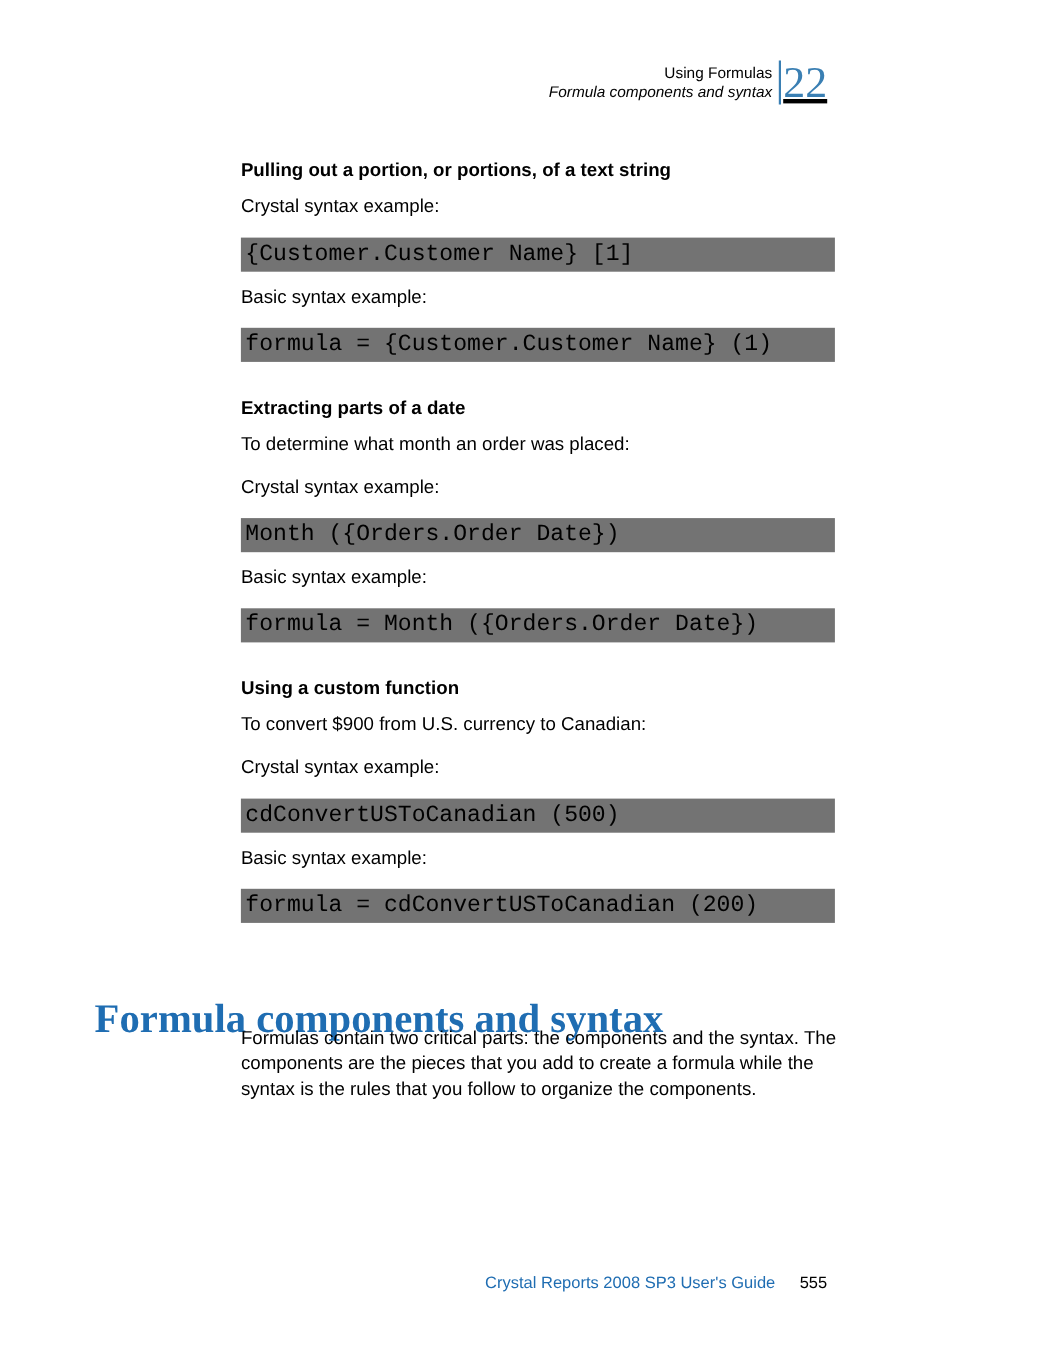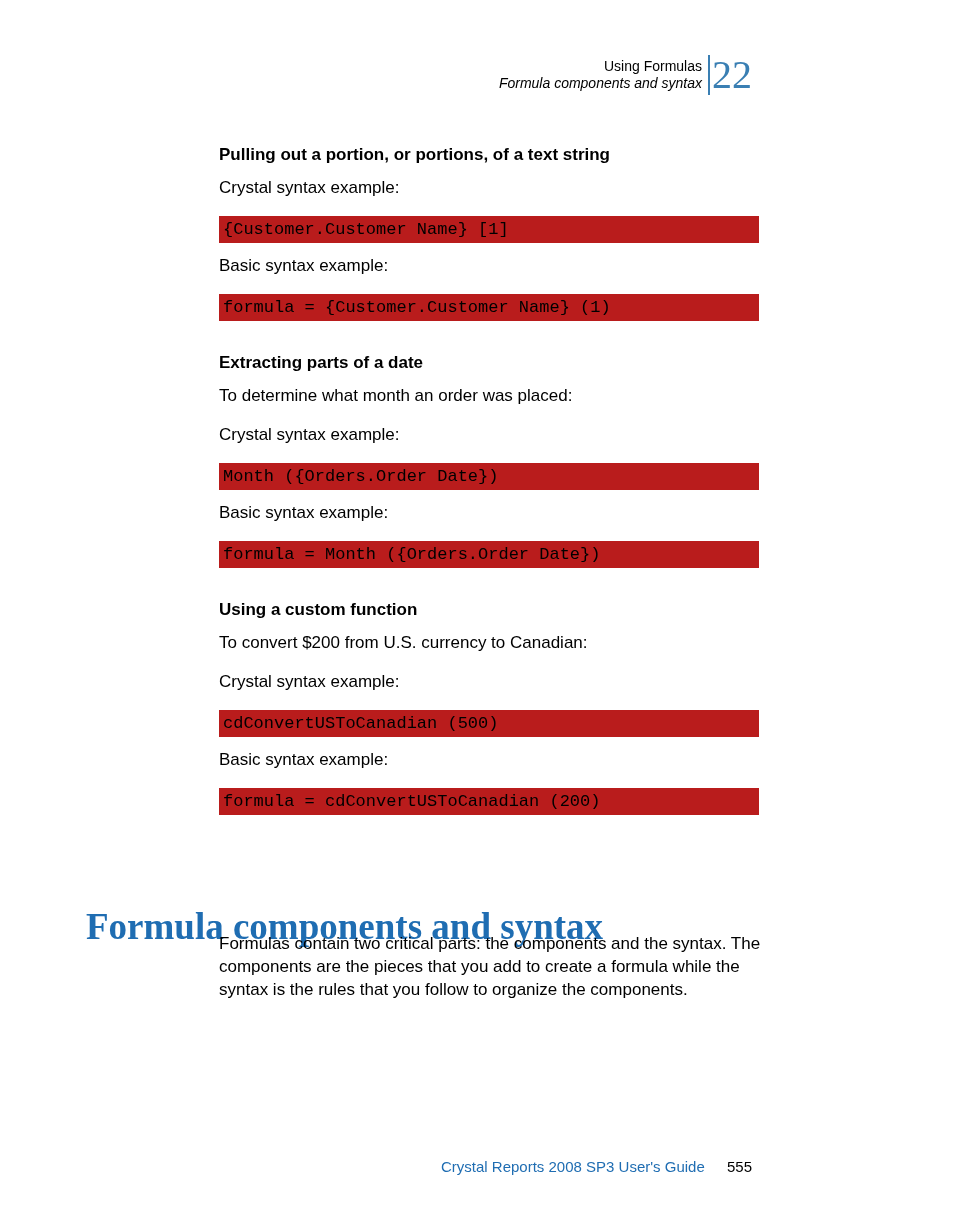"22" .chapter-badge { text-decoration: none -> underline }
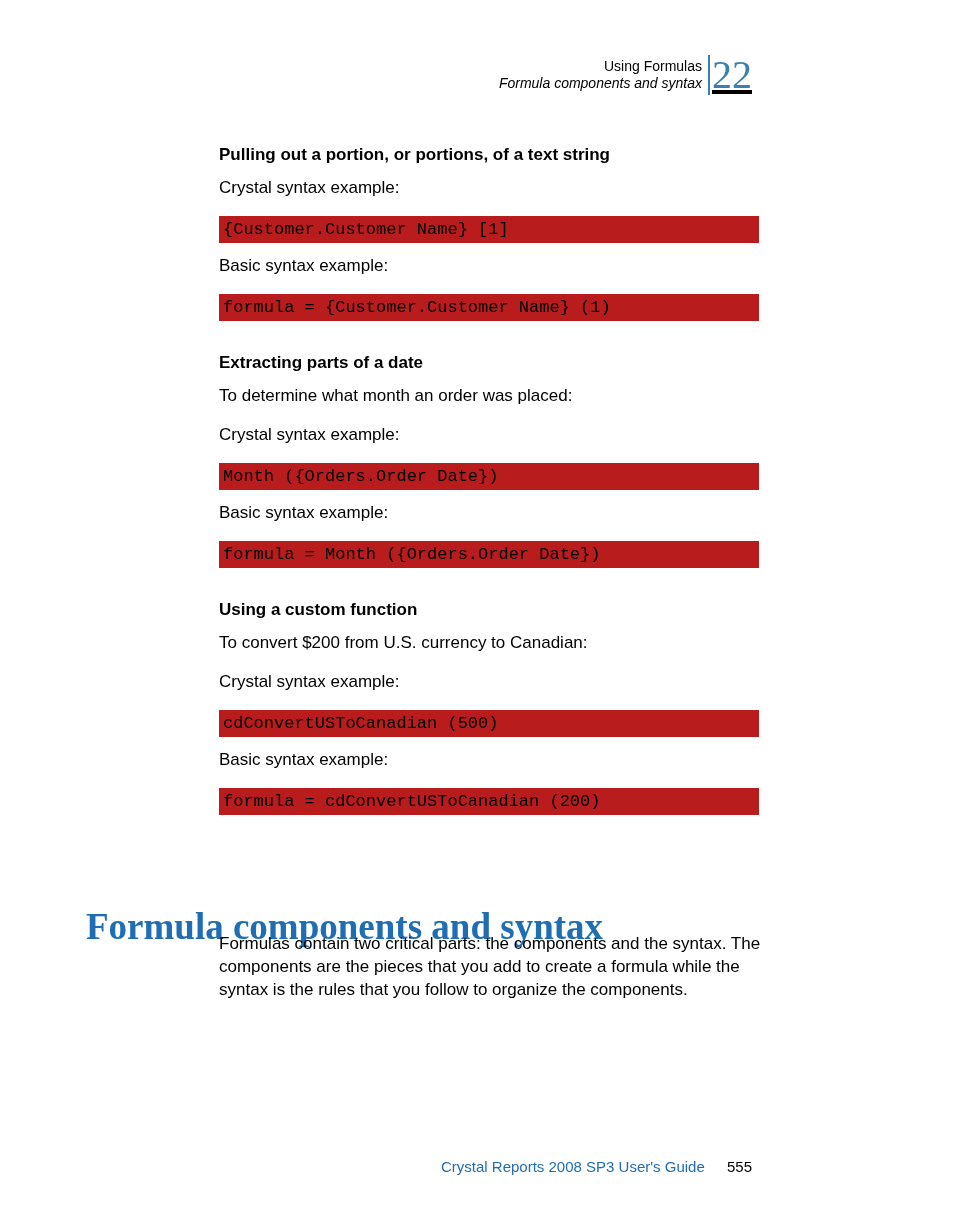"{Customer.Customer Name} [1]" .code-block { background: #b91c1c -> #737373; font-size: 17px -> 21px }
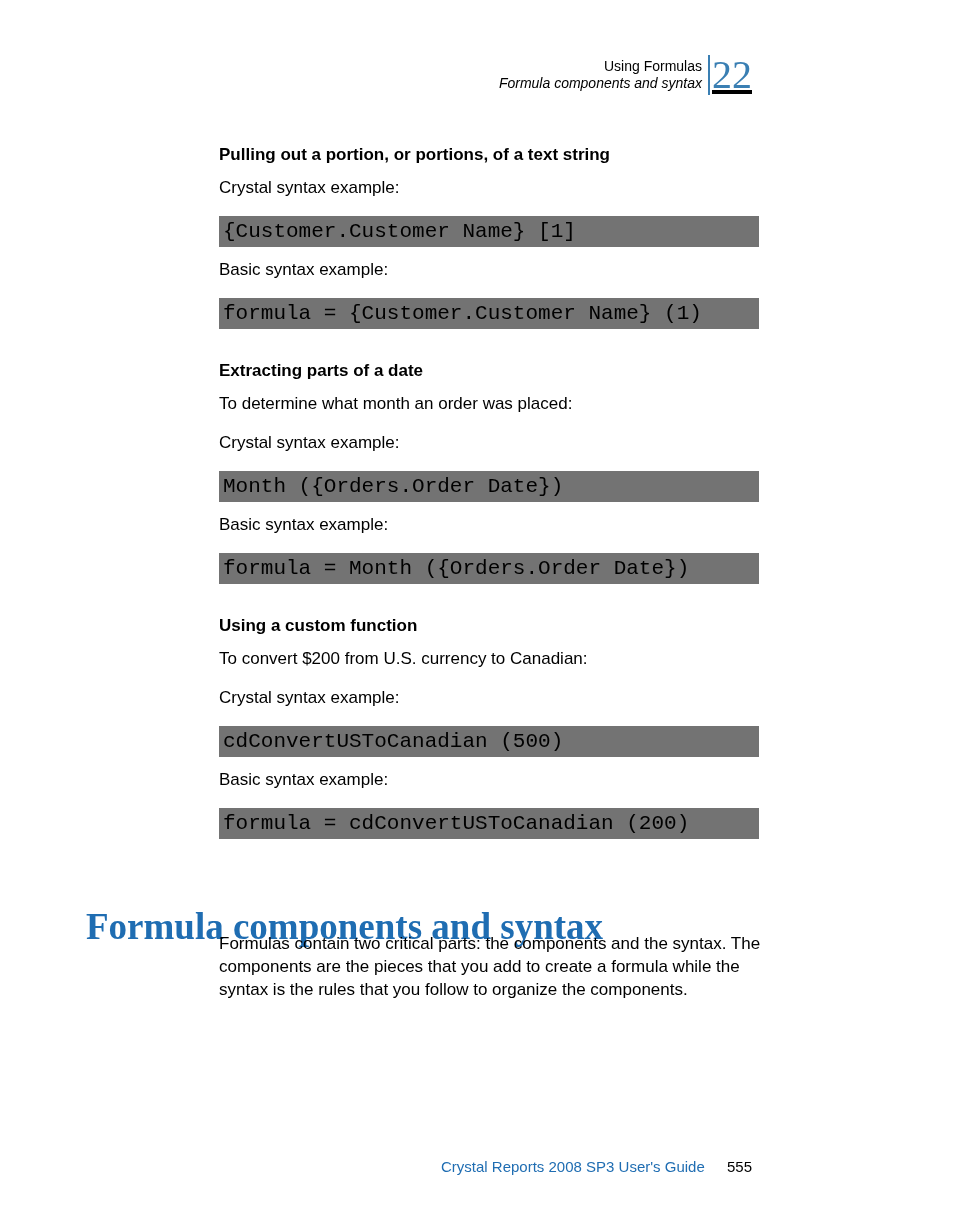"To convert $200 from U.S." p.body-text { text: $200 -> $900 }
